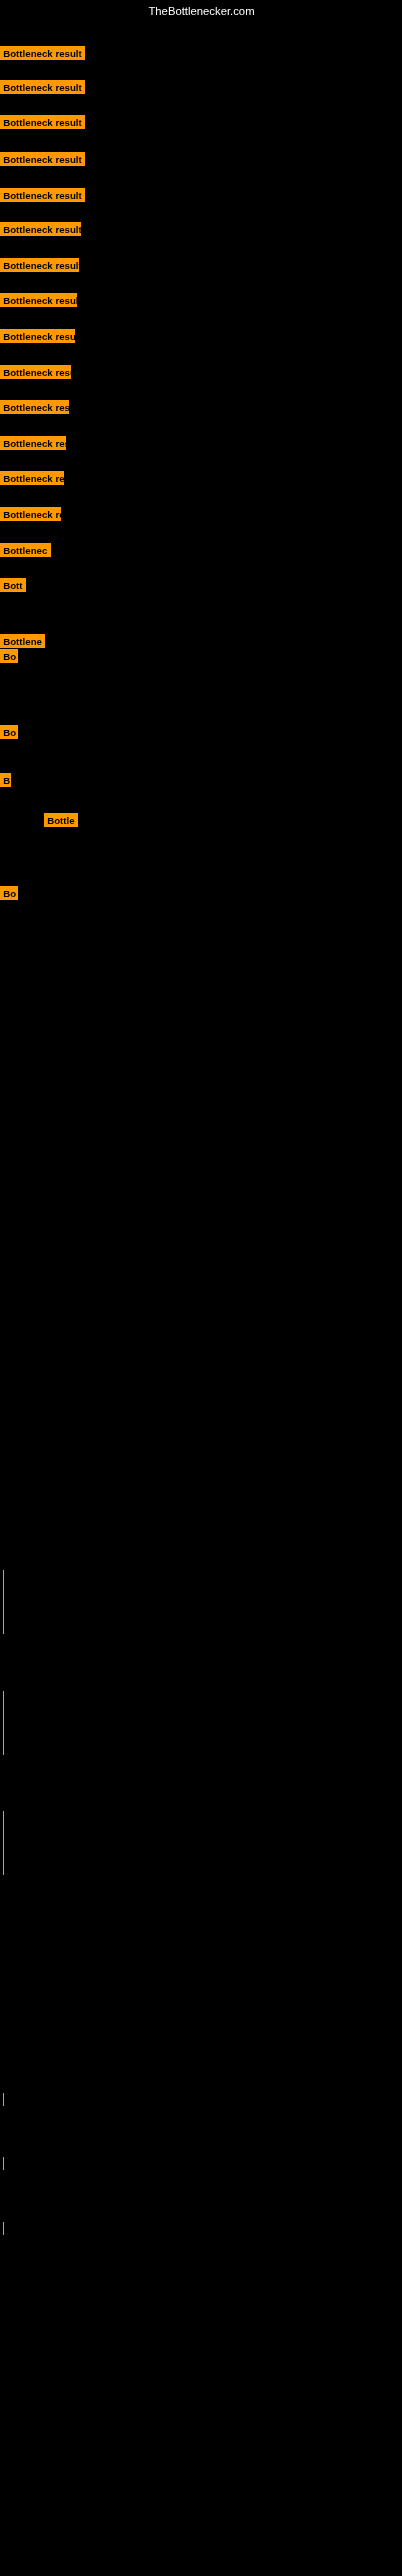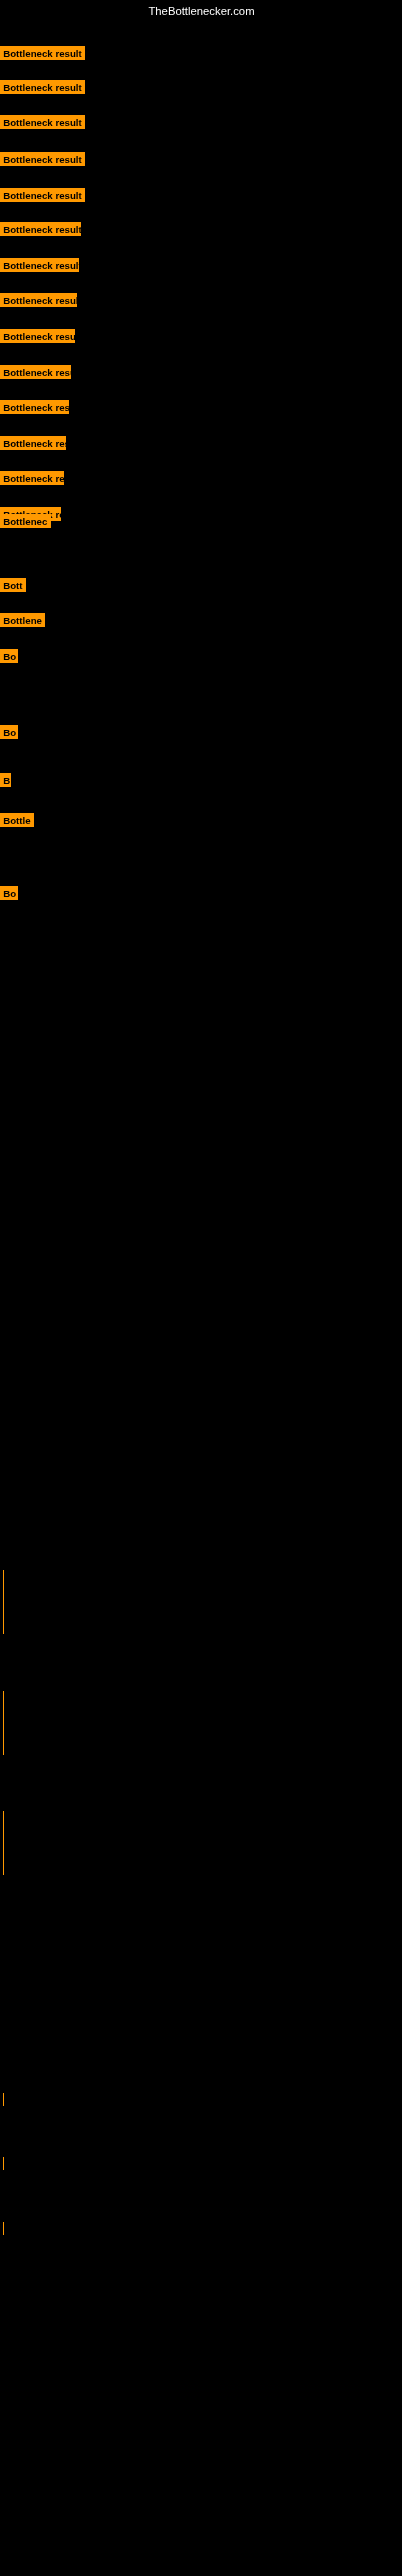"Bottlenec" div.badge-container { top: 514px -> 543px }
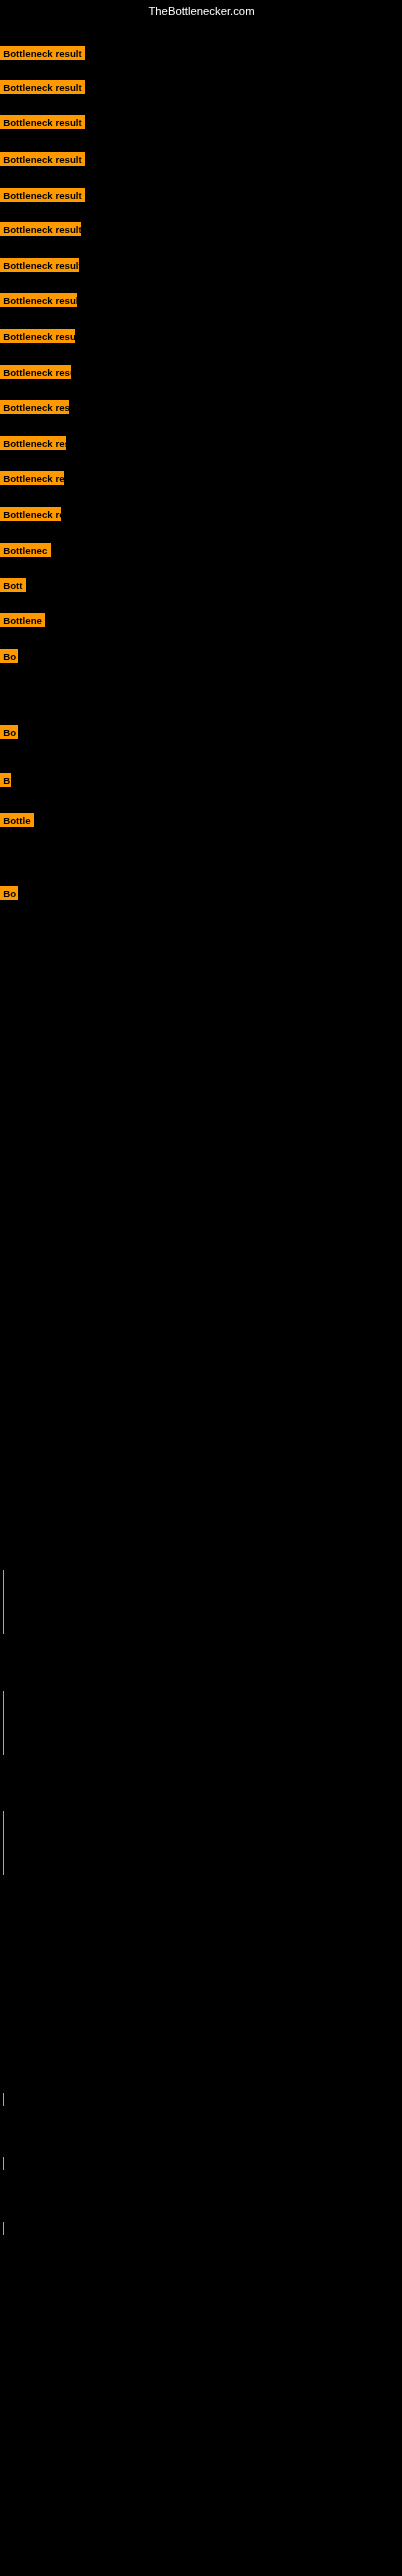"Bottlene" div.badge-container { top: 613px -> 634px }
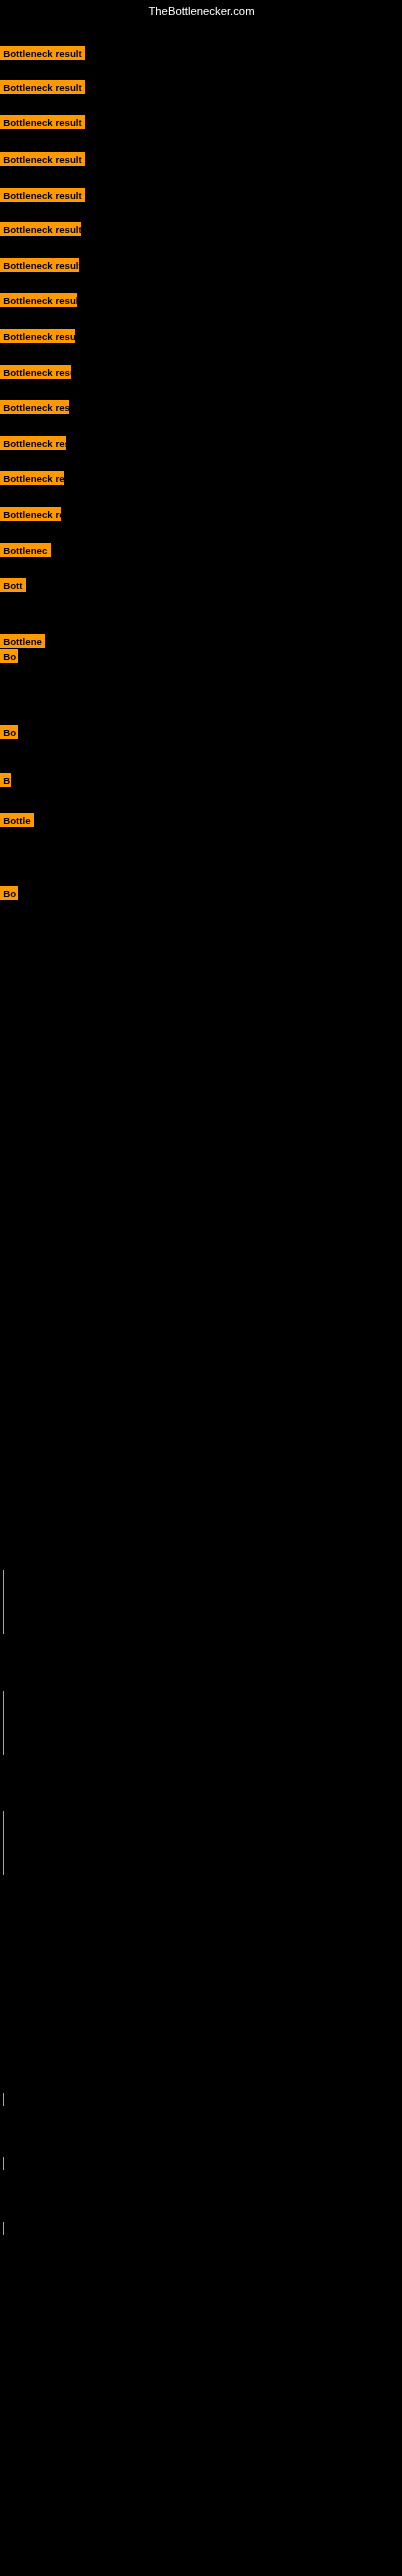"Bottle" span.bottleneck-badge { margin-left: none -> 44px }
